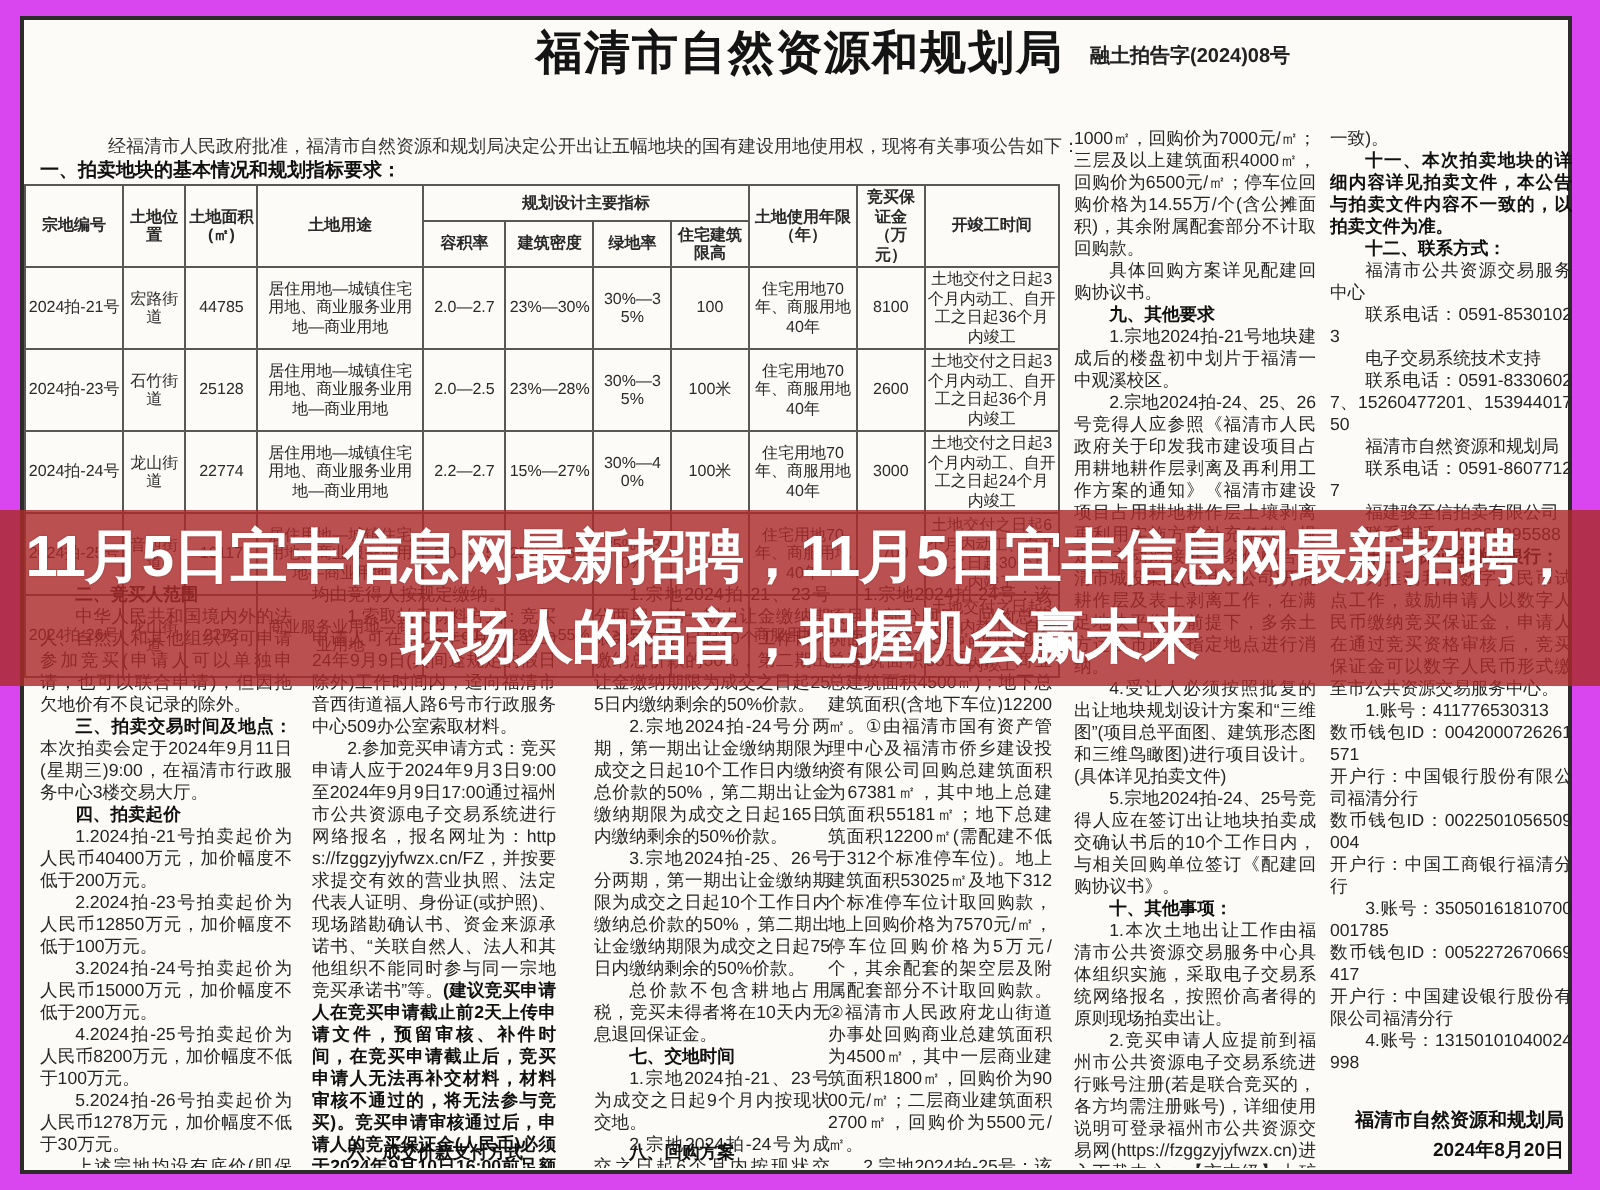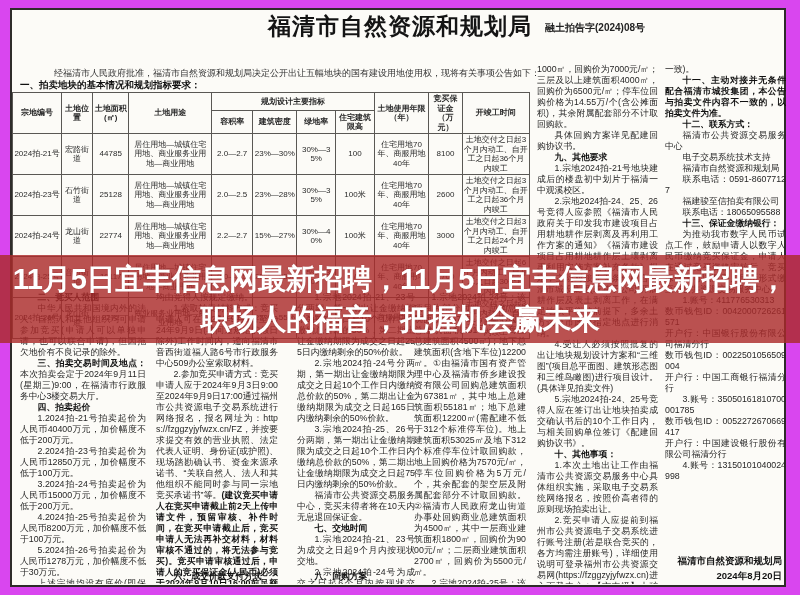"十一、主动对接并无条件配合福清市城投集团，本公告与拍卖文件内容不一致的，以拍卖文" span.b { text: 主动对接并无条件配合福清市城投集团 -> 本次拍卖地块的详细内容详见拍卖文件 }
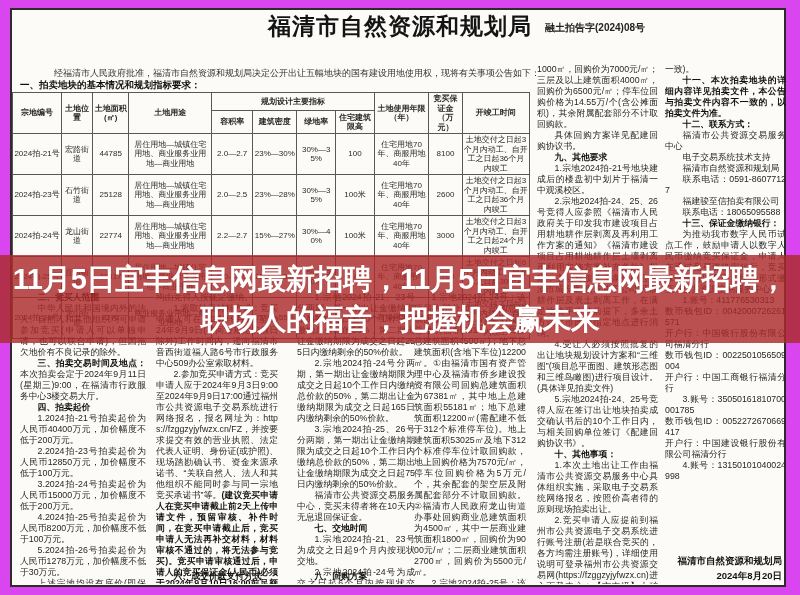"联系电话：0591-85301023" div.para { html: none -> <div>联系电话：0591-85301023</div> }
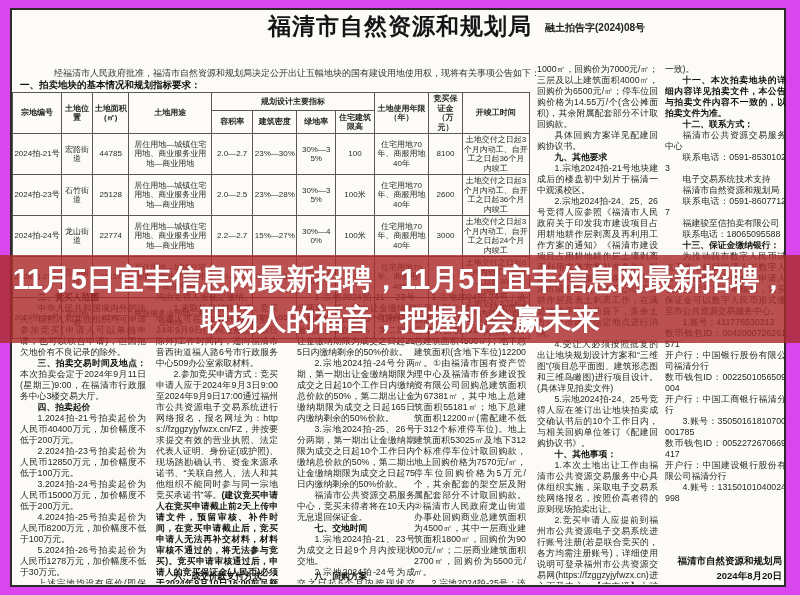"联系电话：0591-83306027、15260477201、153944017" div.para { html: none -> <div>联系电话：0591-83306027、15260477201、15394401750</div> }
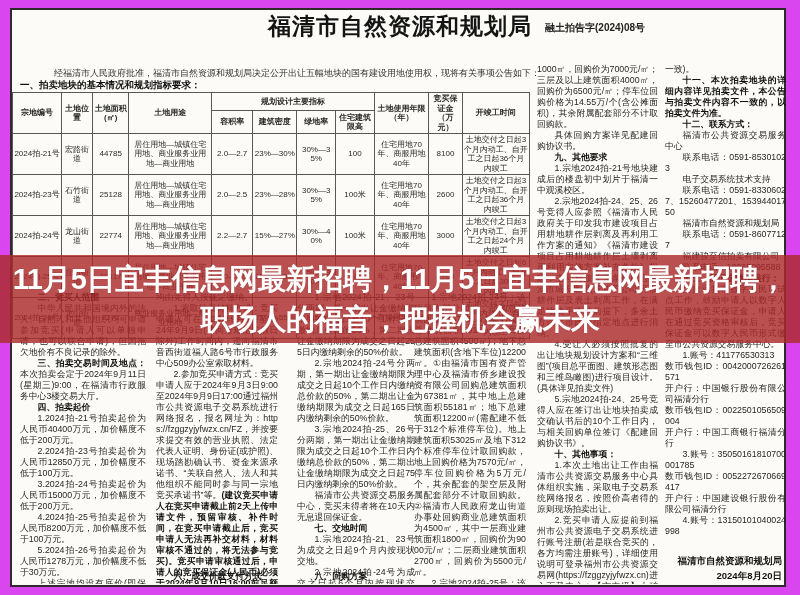"福清市公共资源交易服务中心，竞买未得者将在10天内无息退回保证金。" div.para { text: 福清市公共资源交易服务中心 -> 总价款不包含耕地占用税 }
